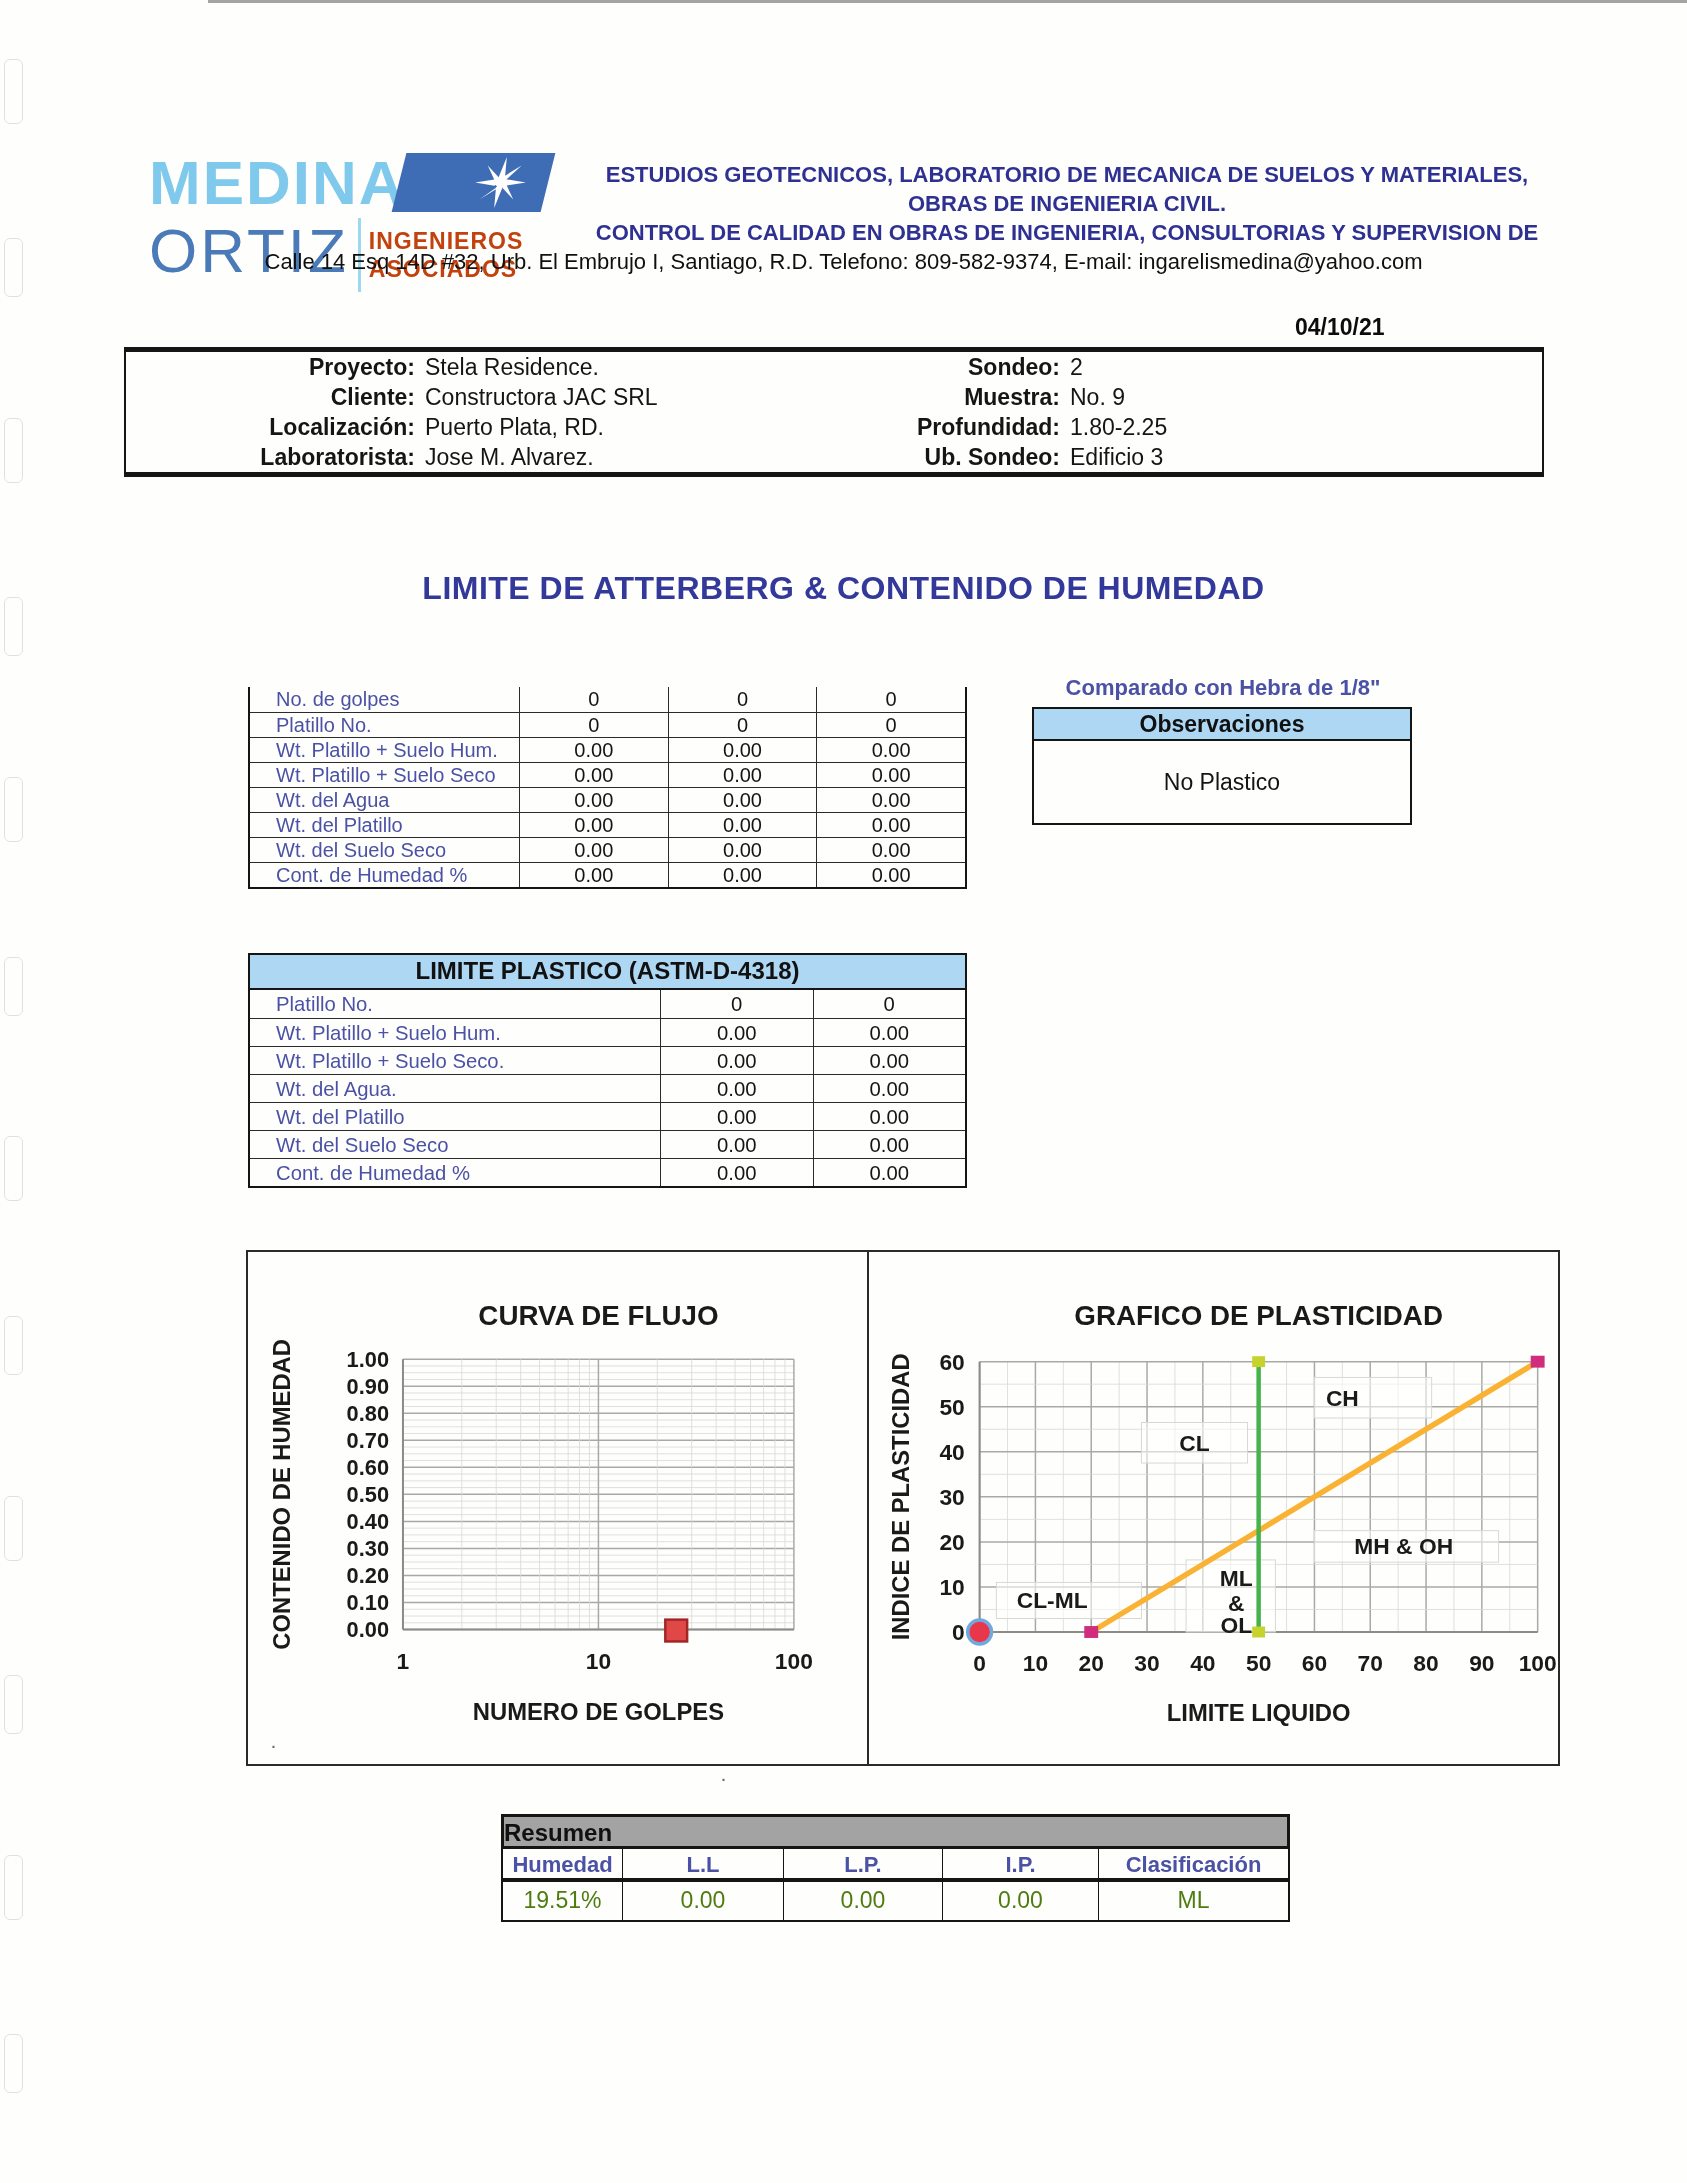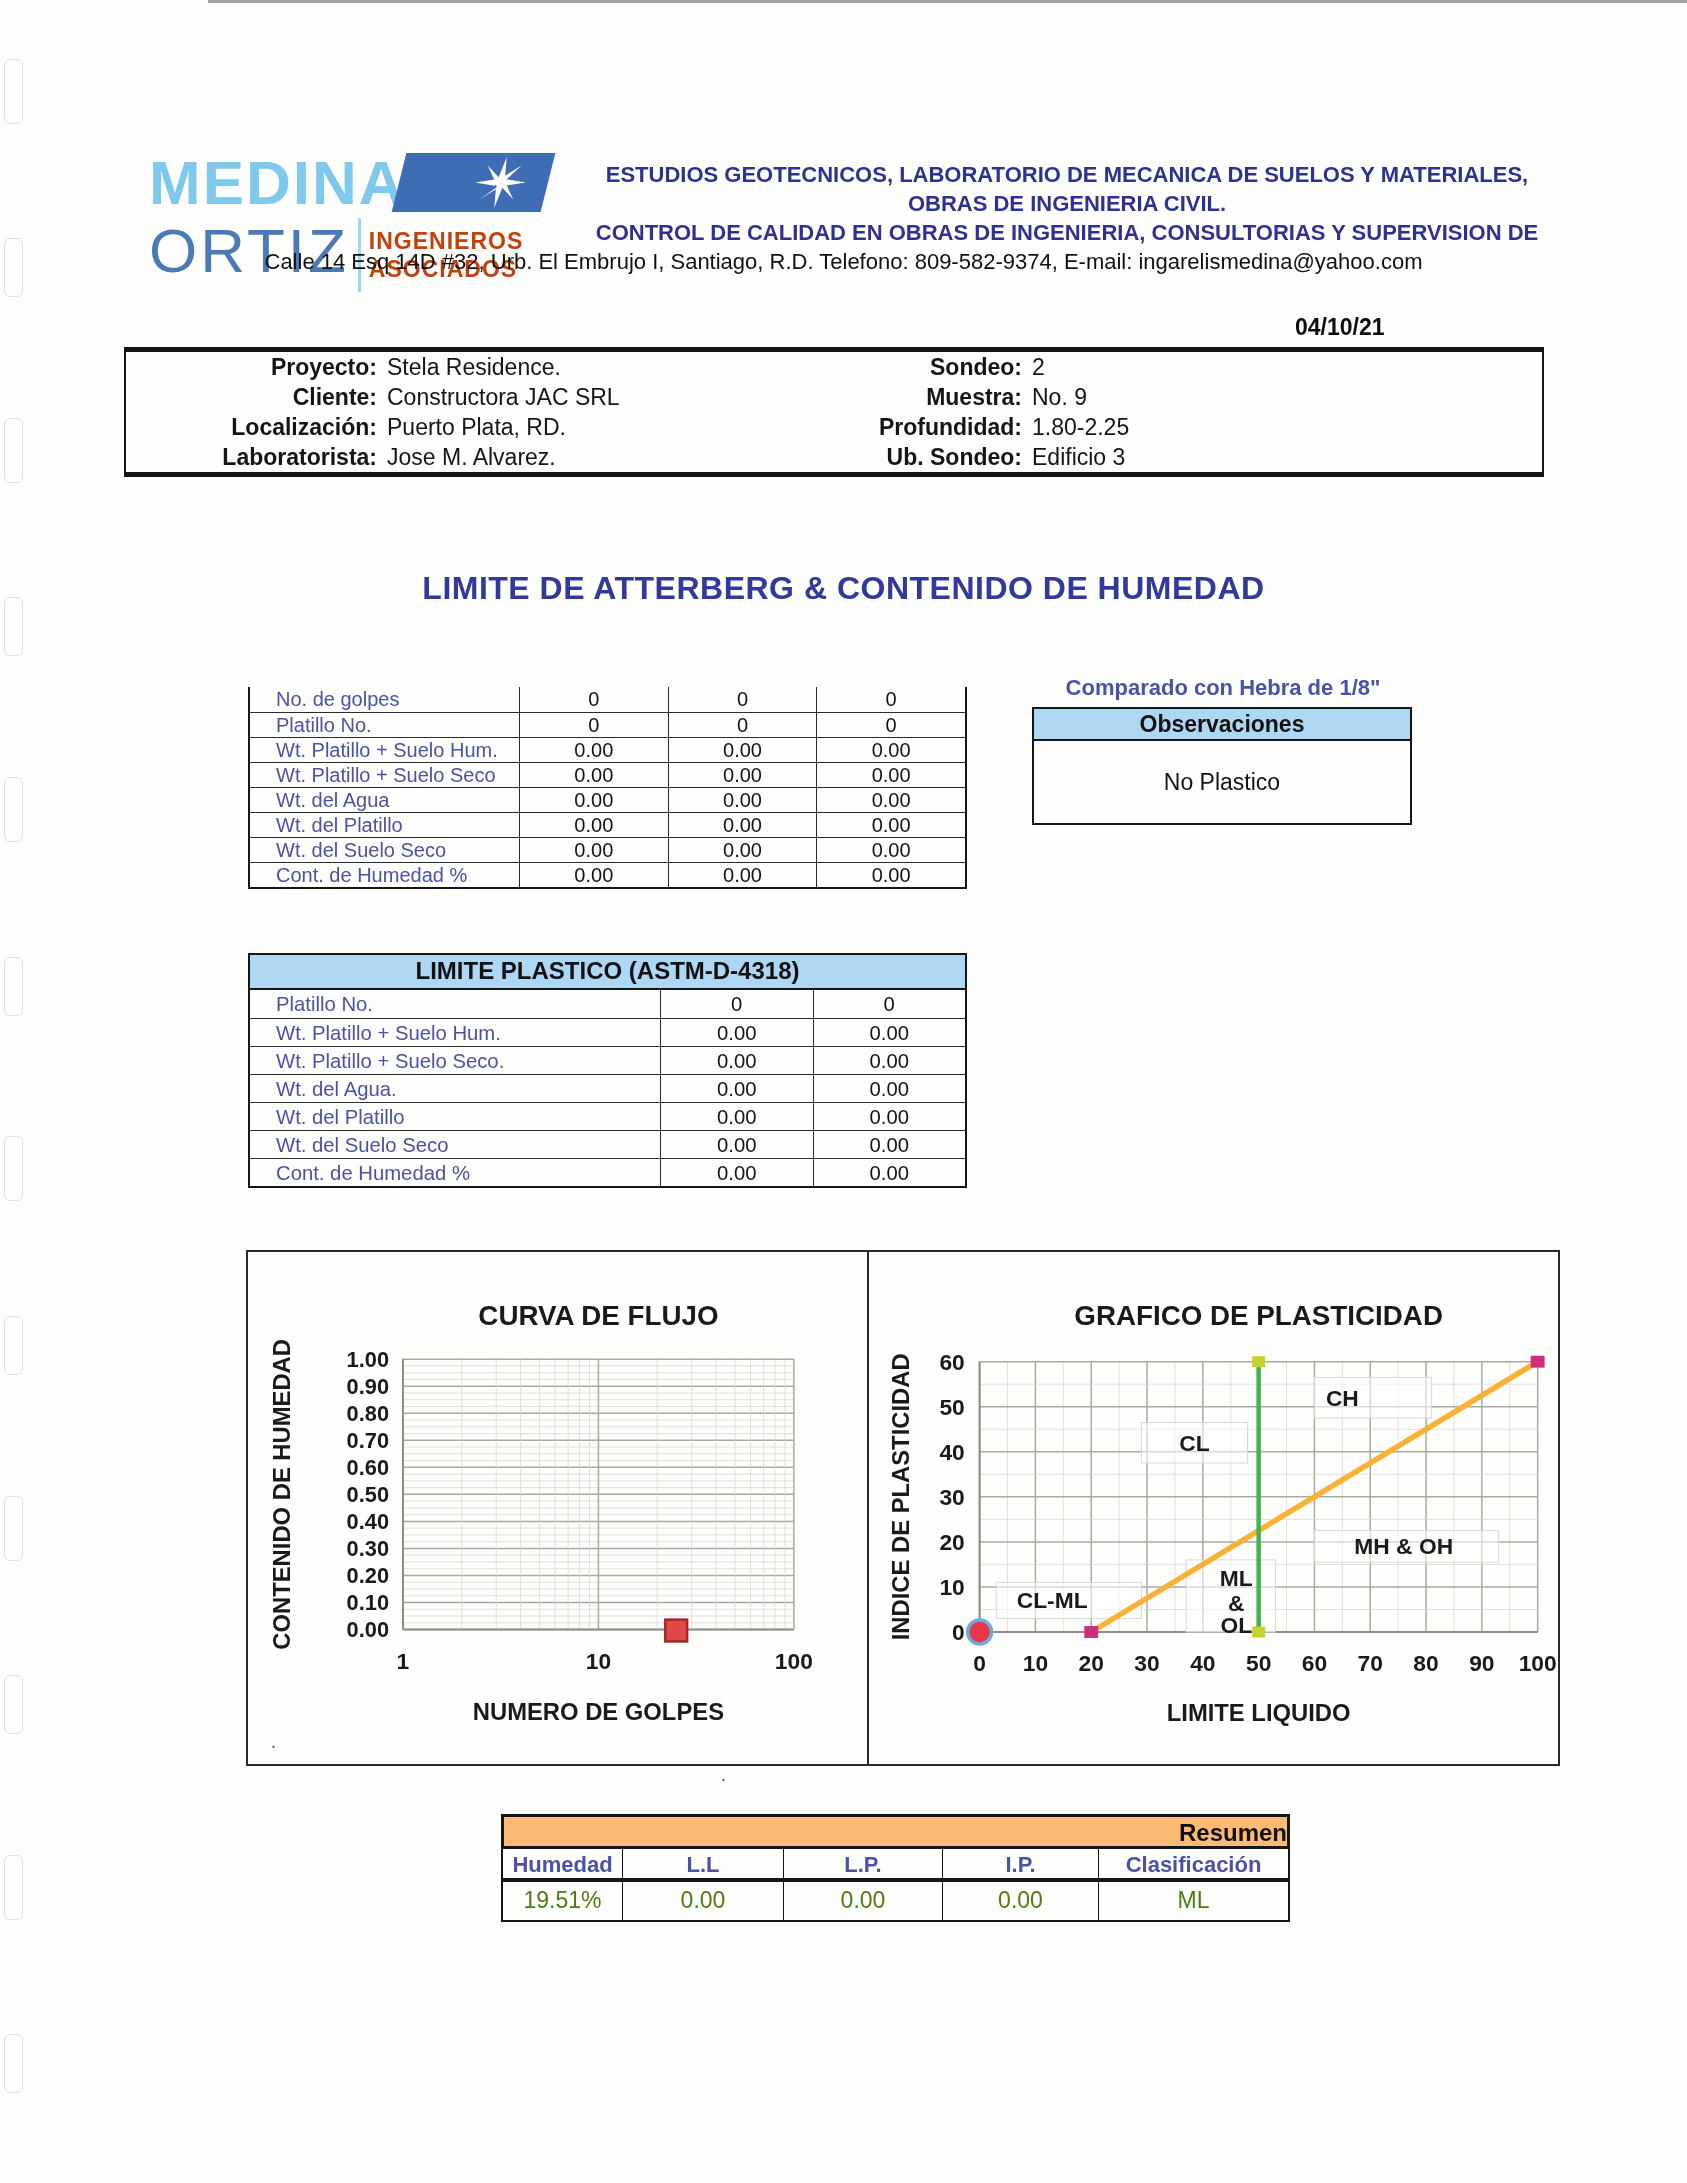"Proyecto:" .pinfo-row { padding-left: none -> 38px }
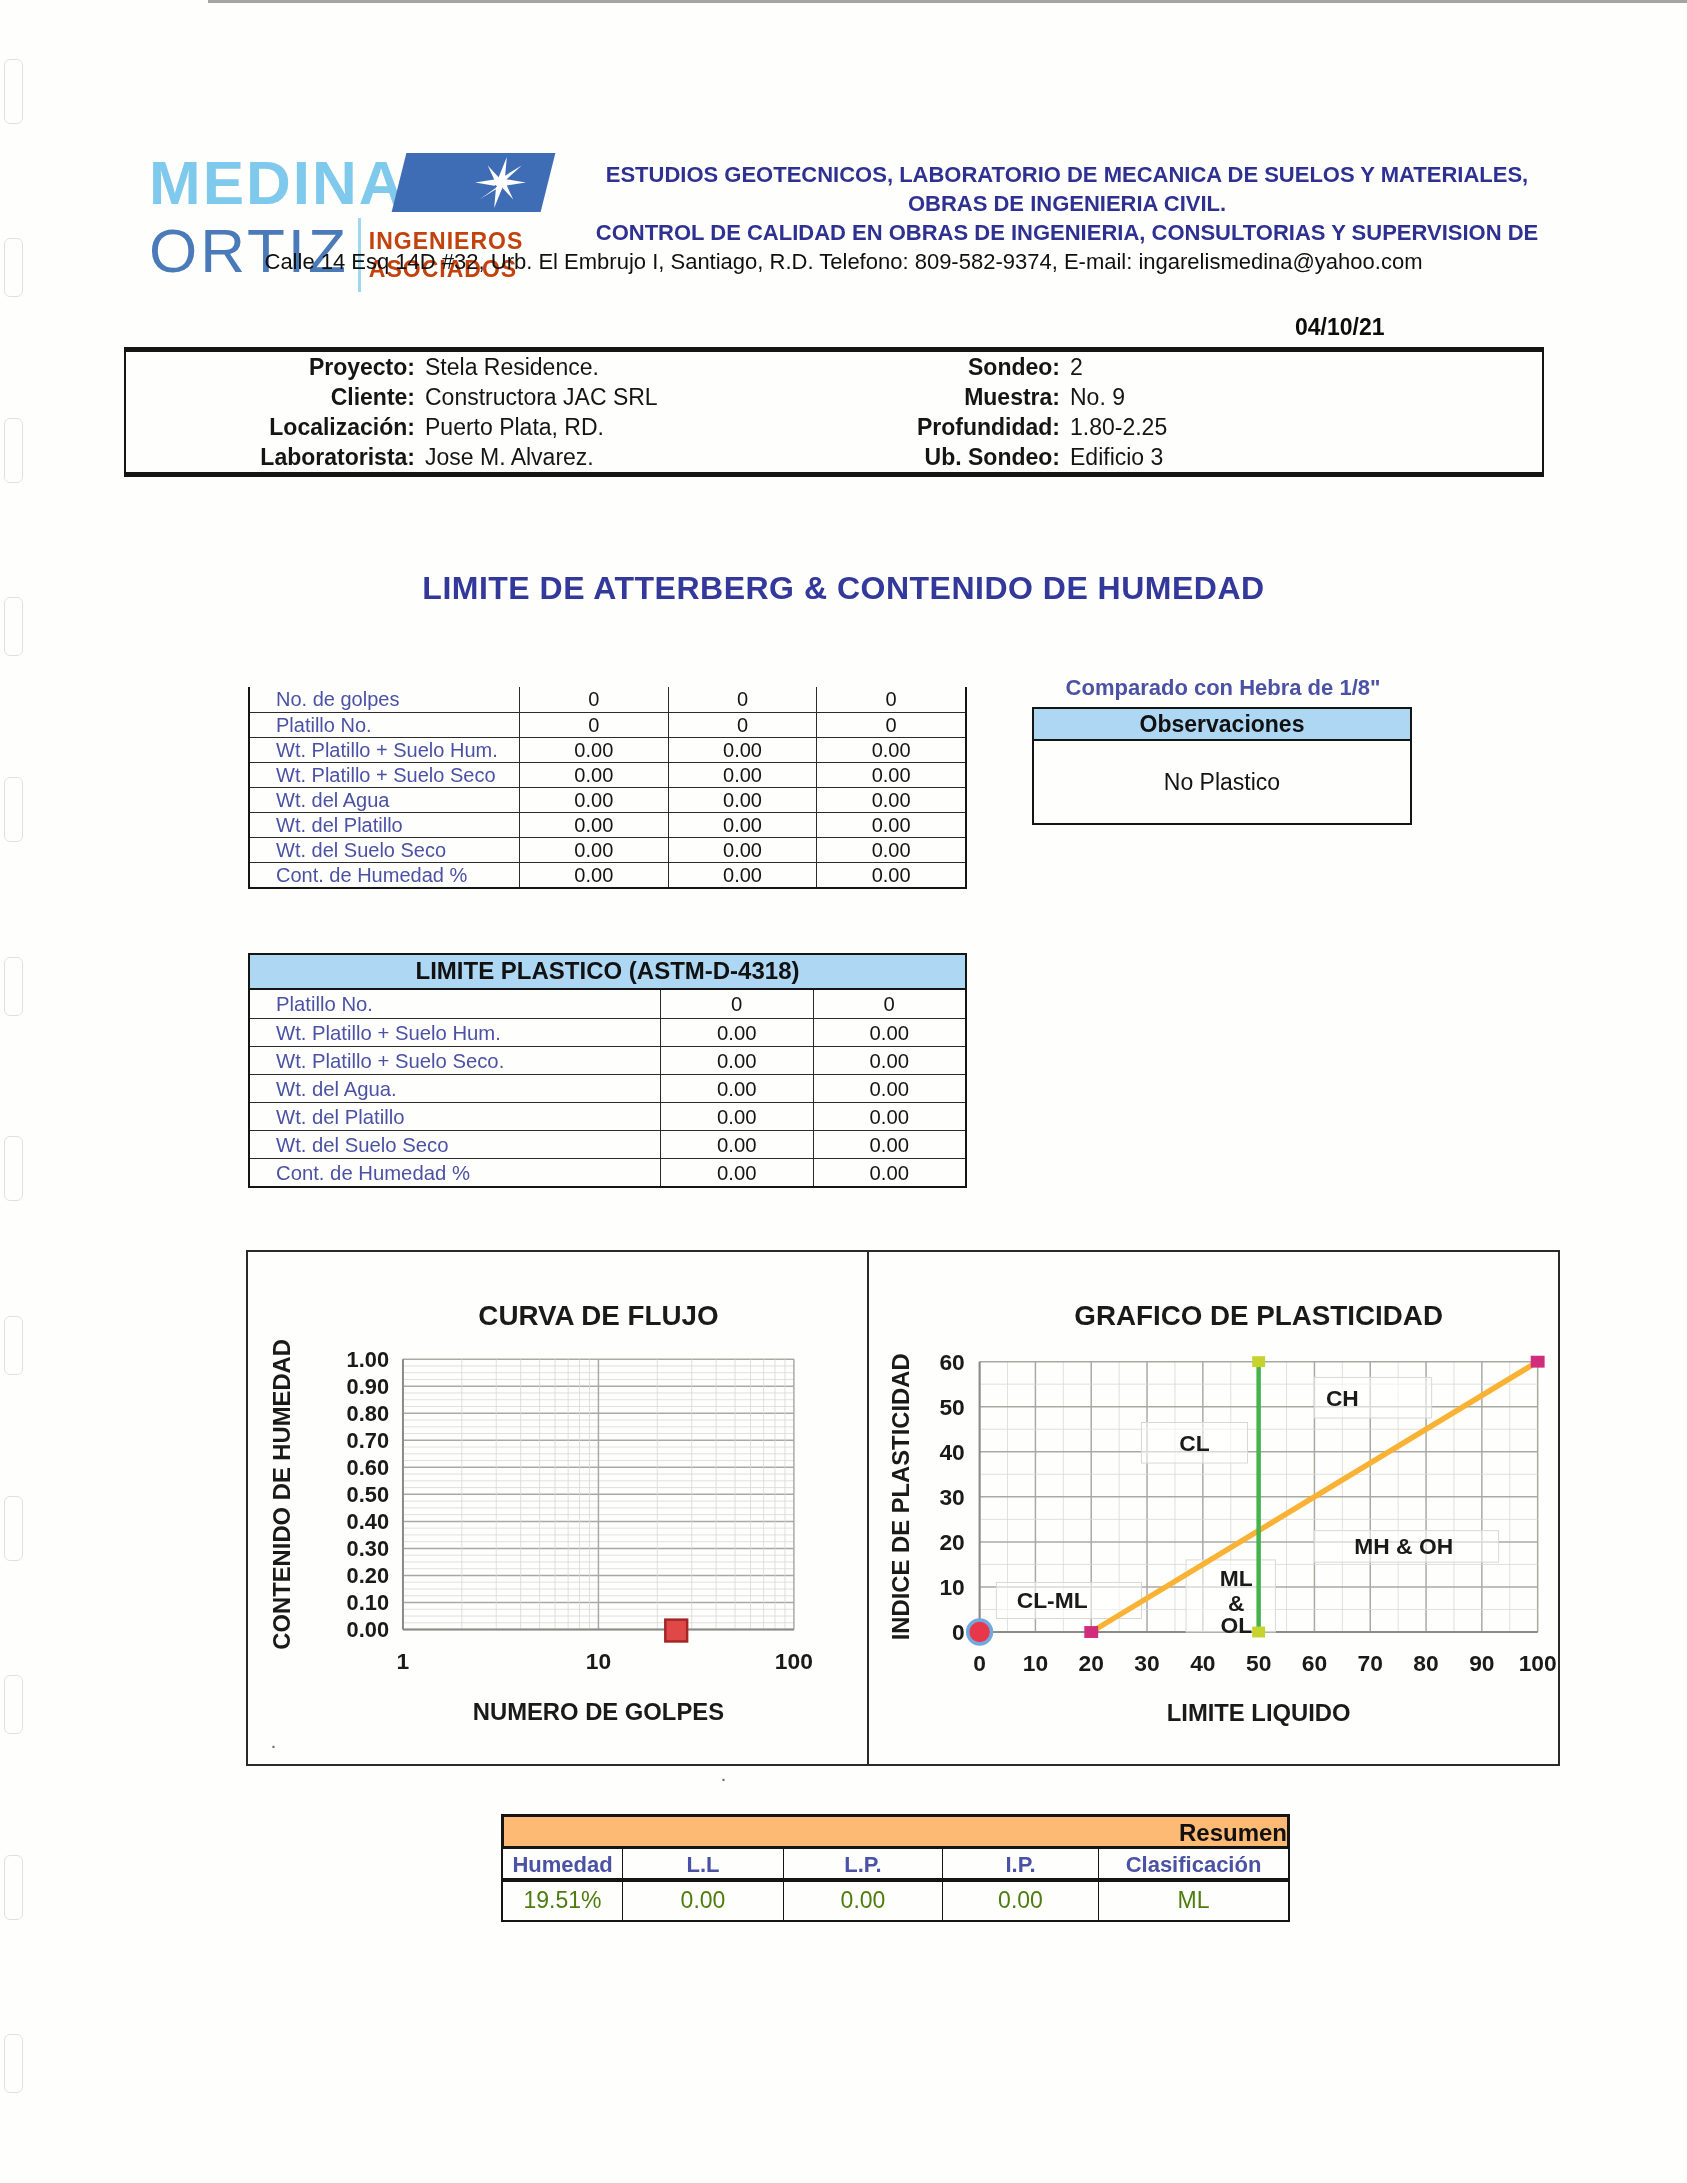"Resumen" .res-head { background: #fdba74 -> #a3a3a3; text-align: right -> left }
